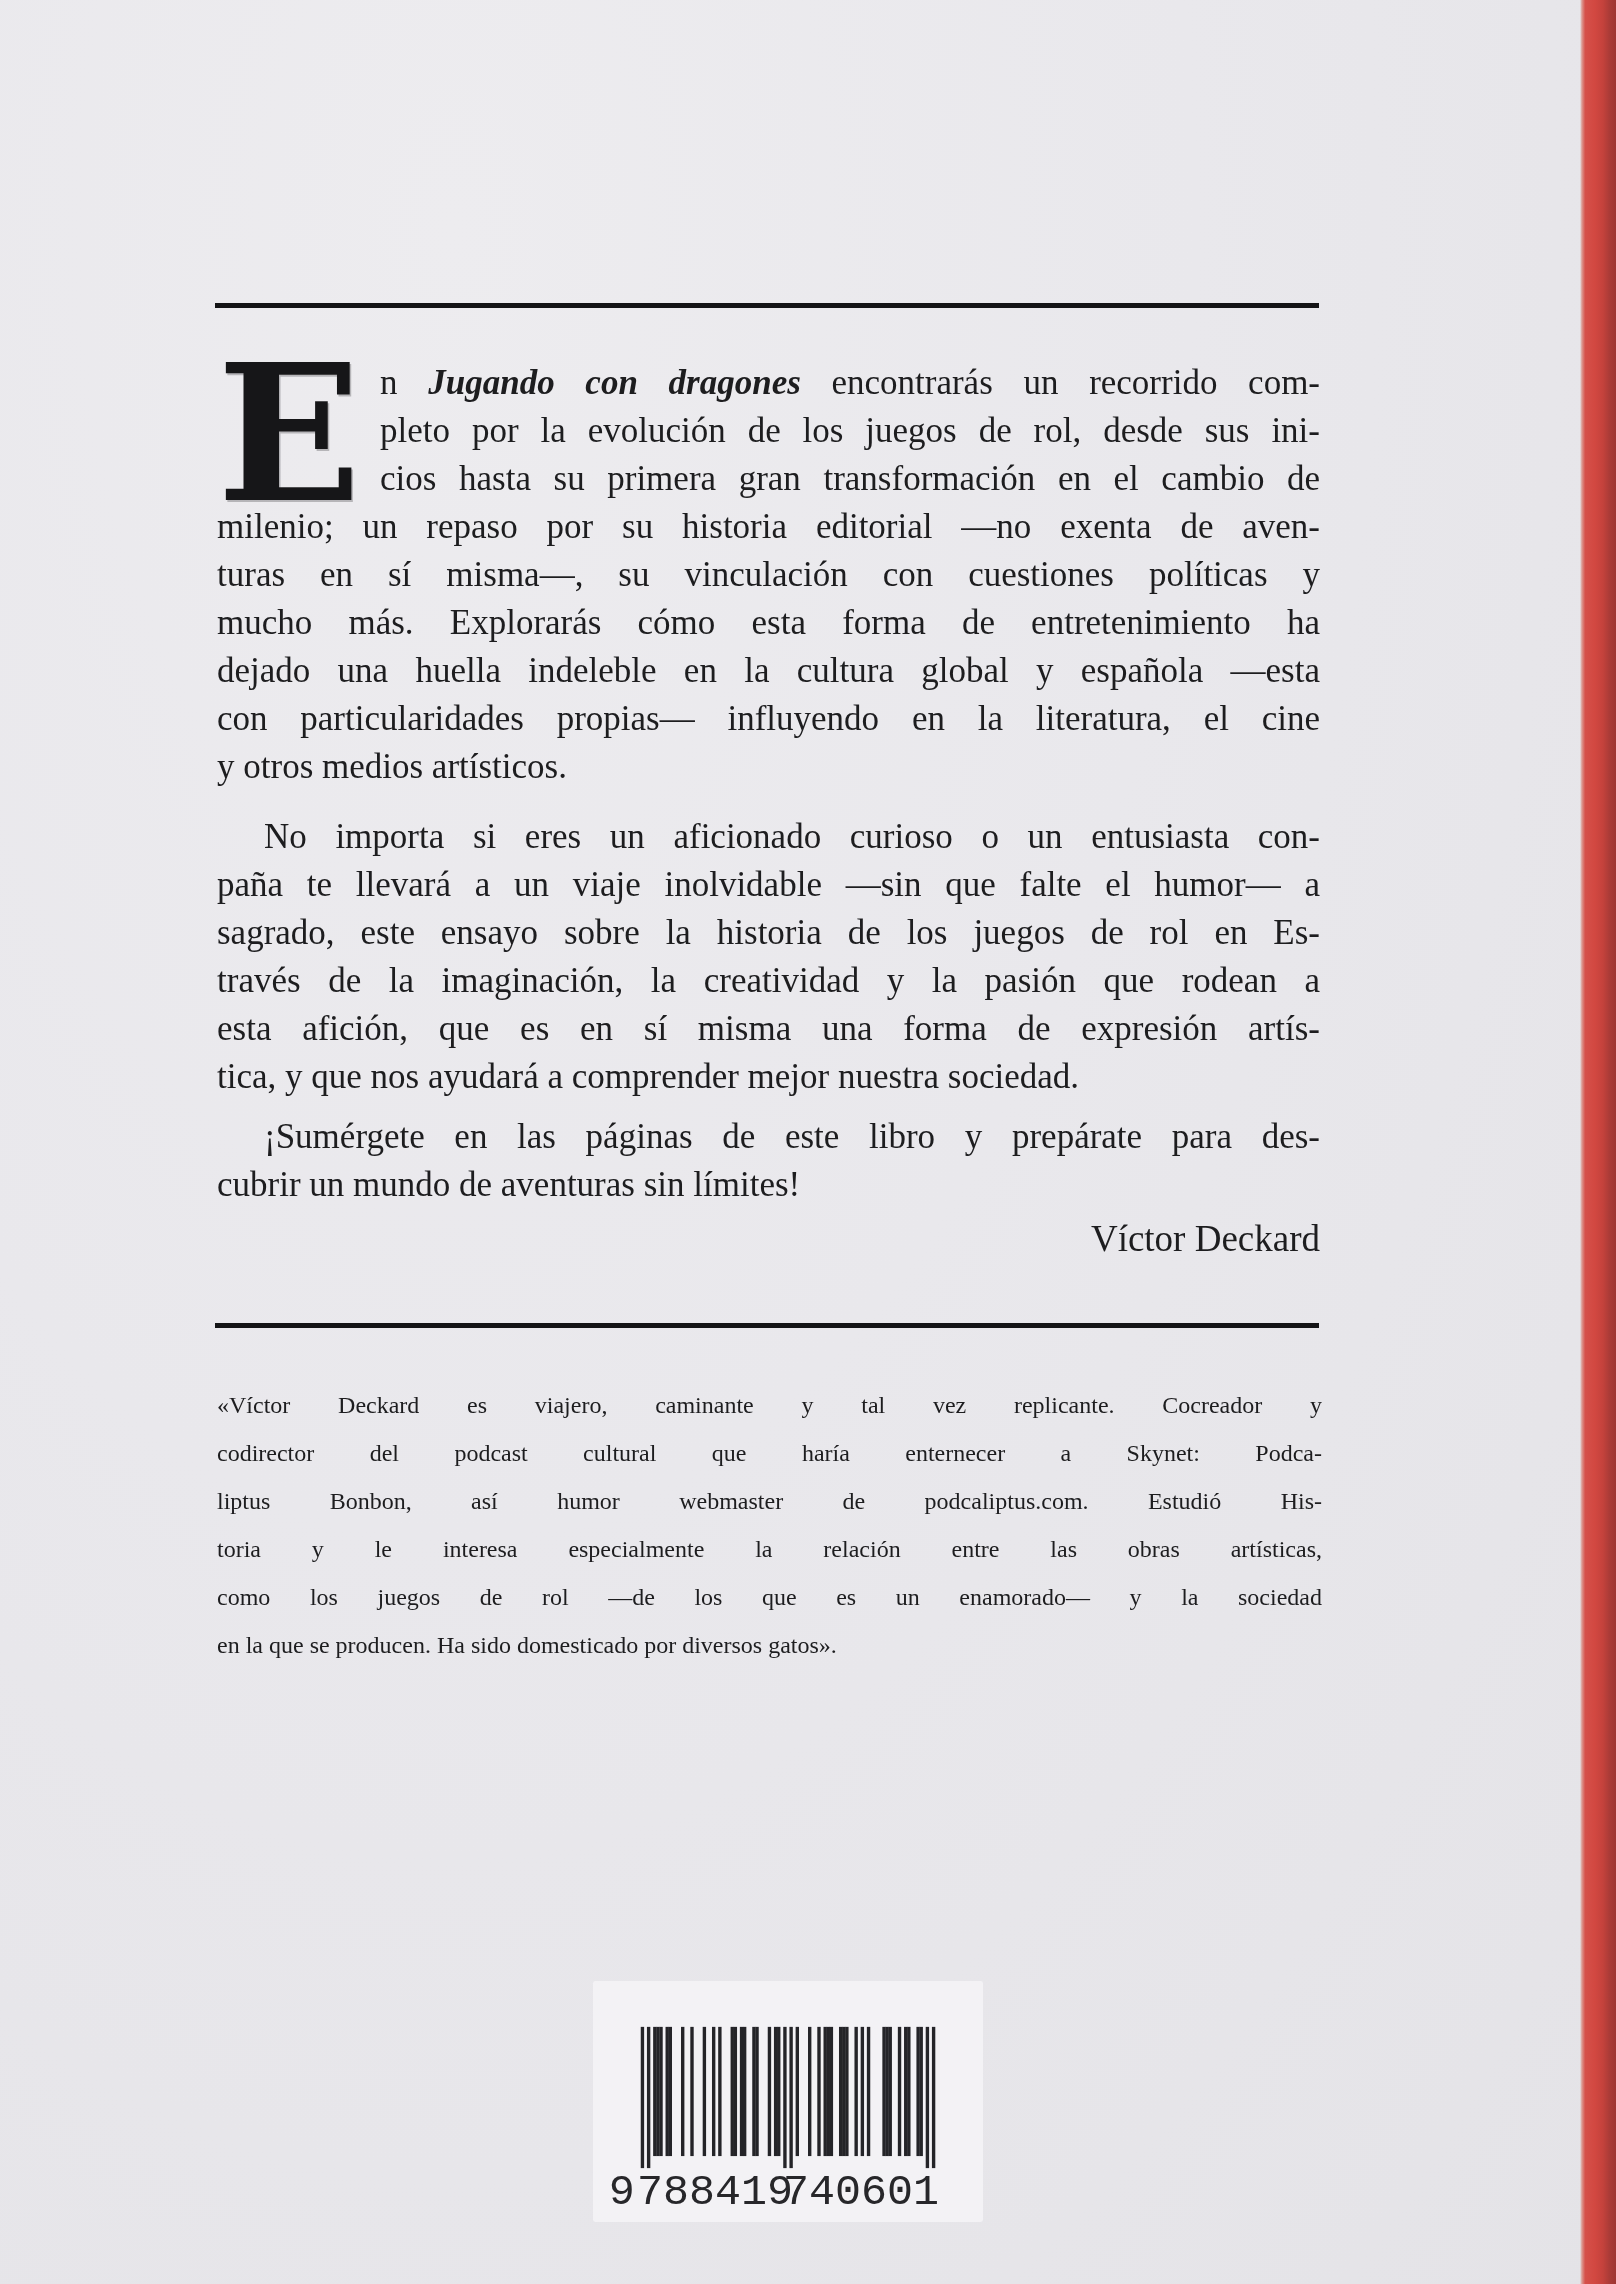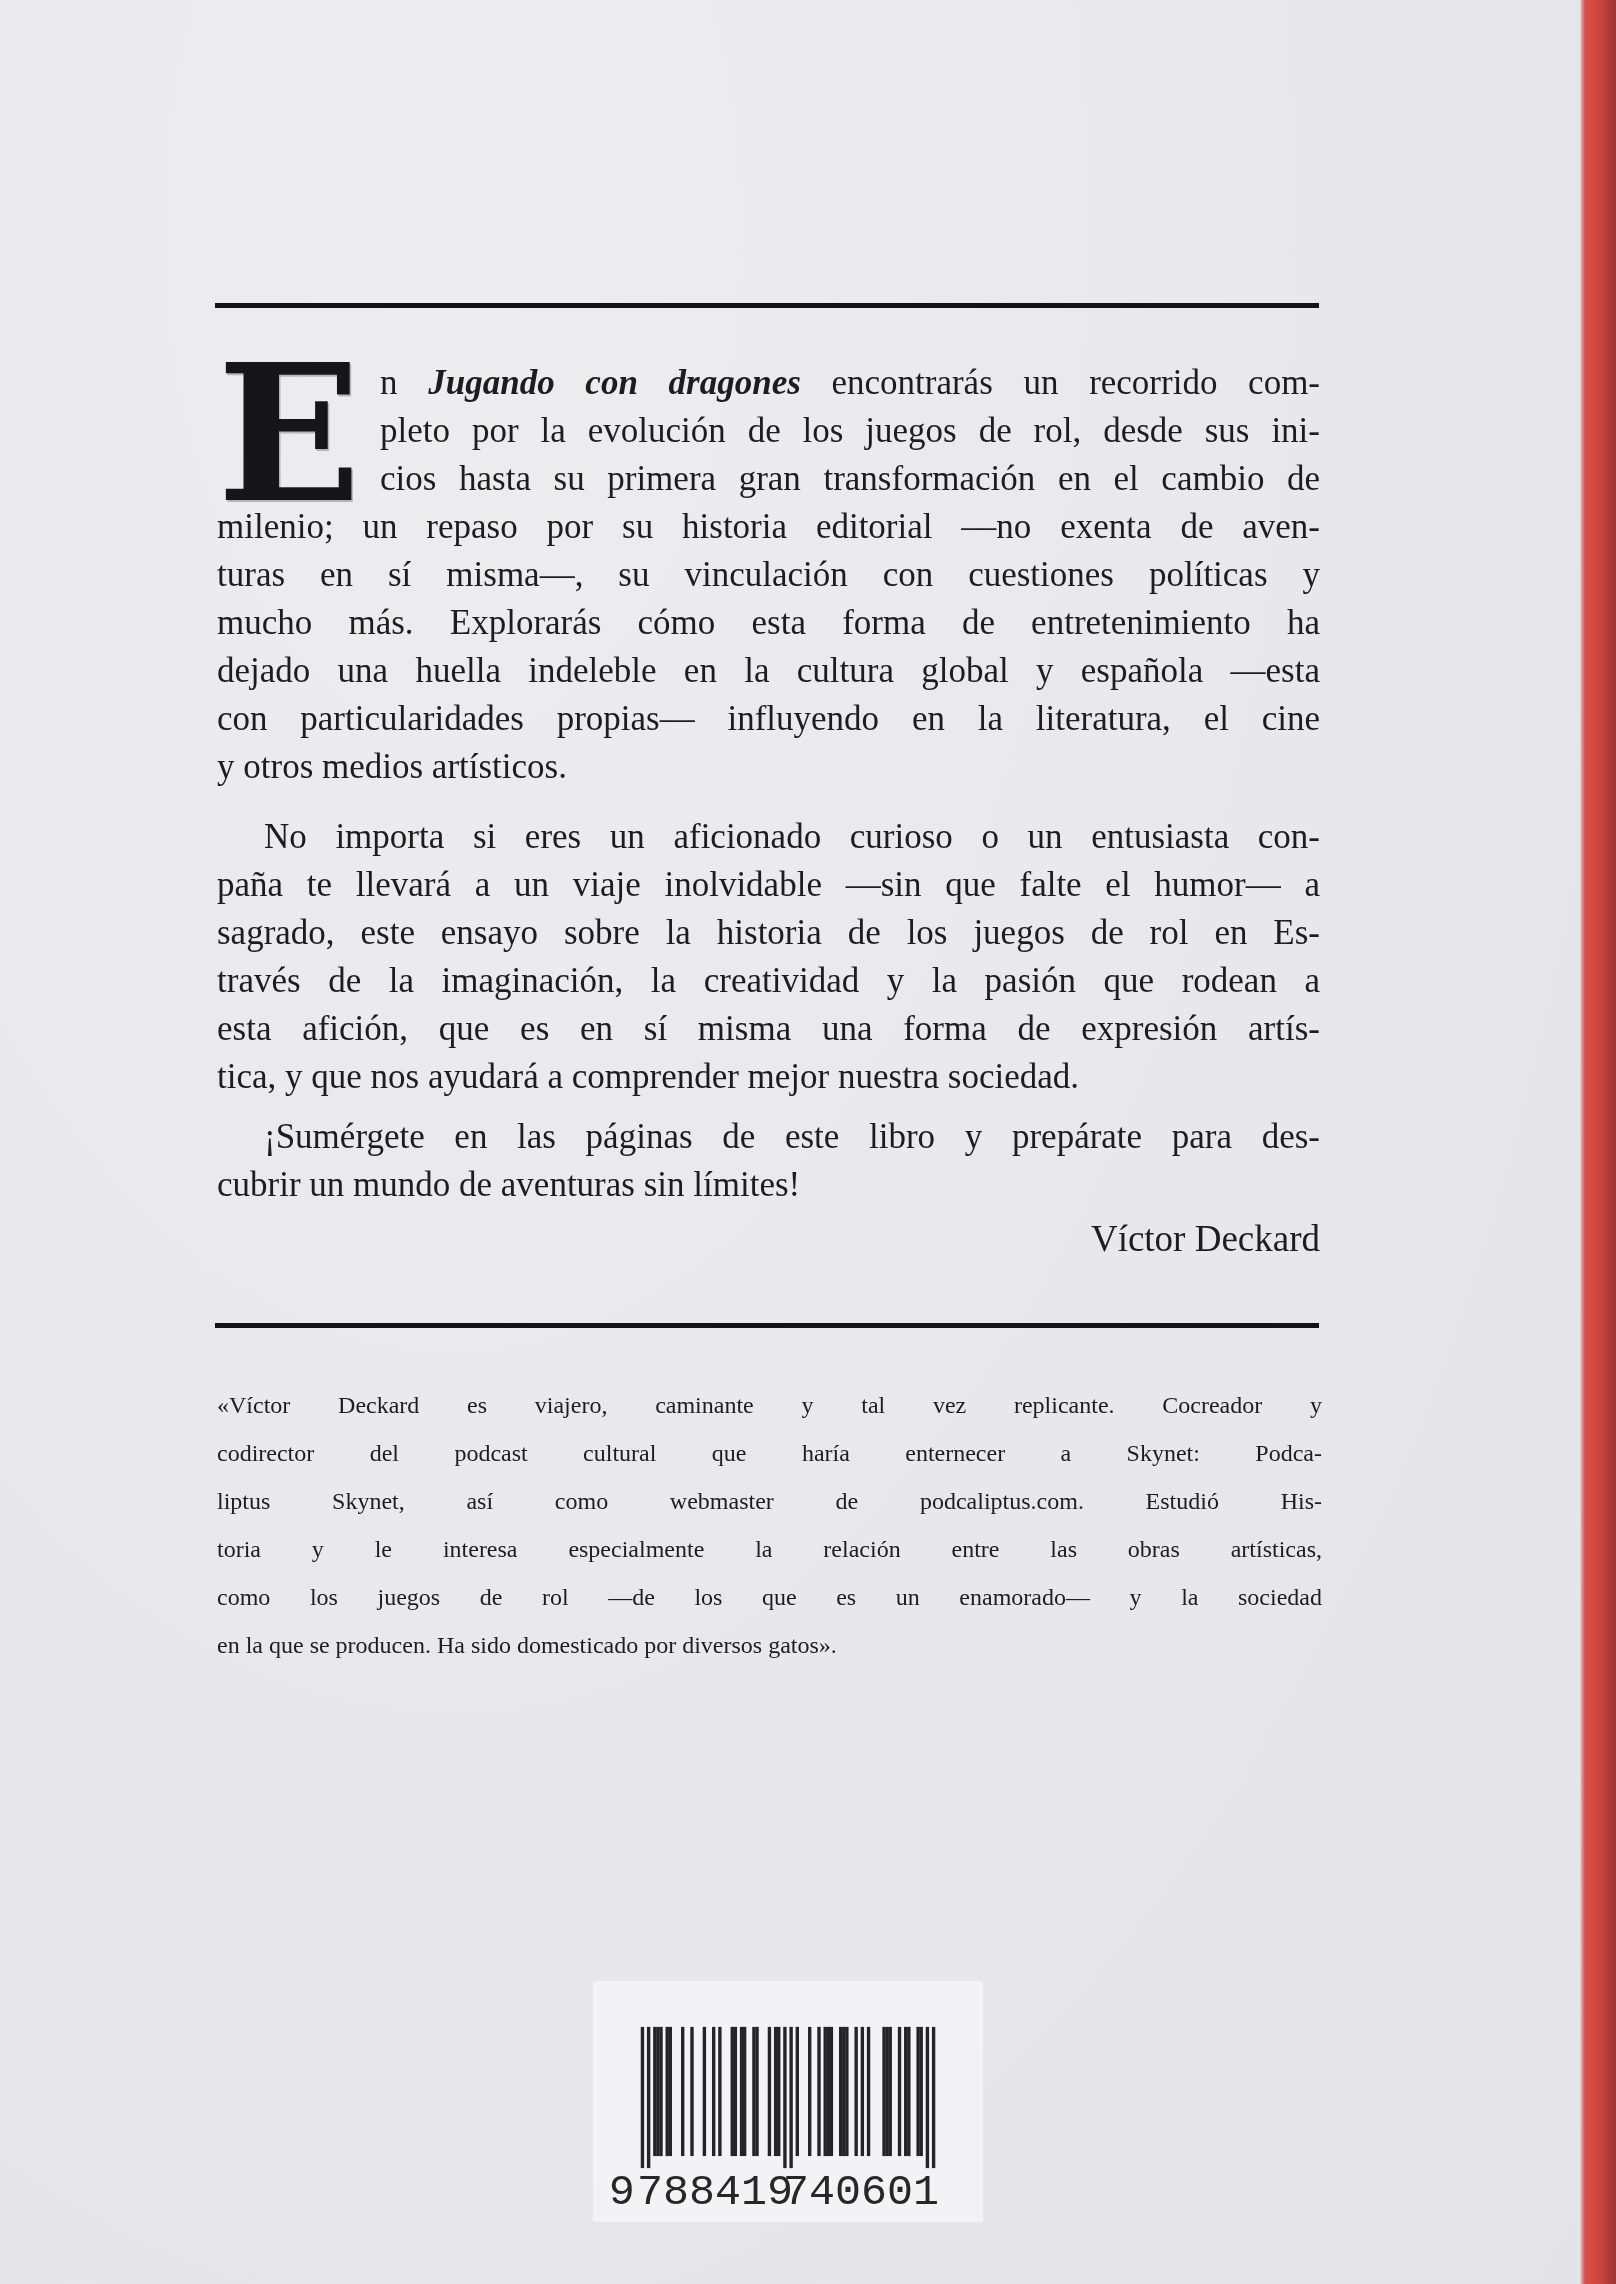"liptus Skynet, así como webmaster" div.ln { text: Skynet, así como -> Bonbon, así humor }
